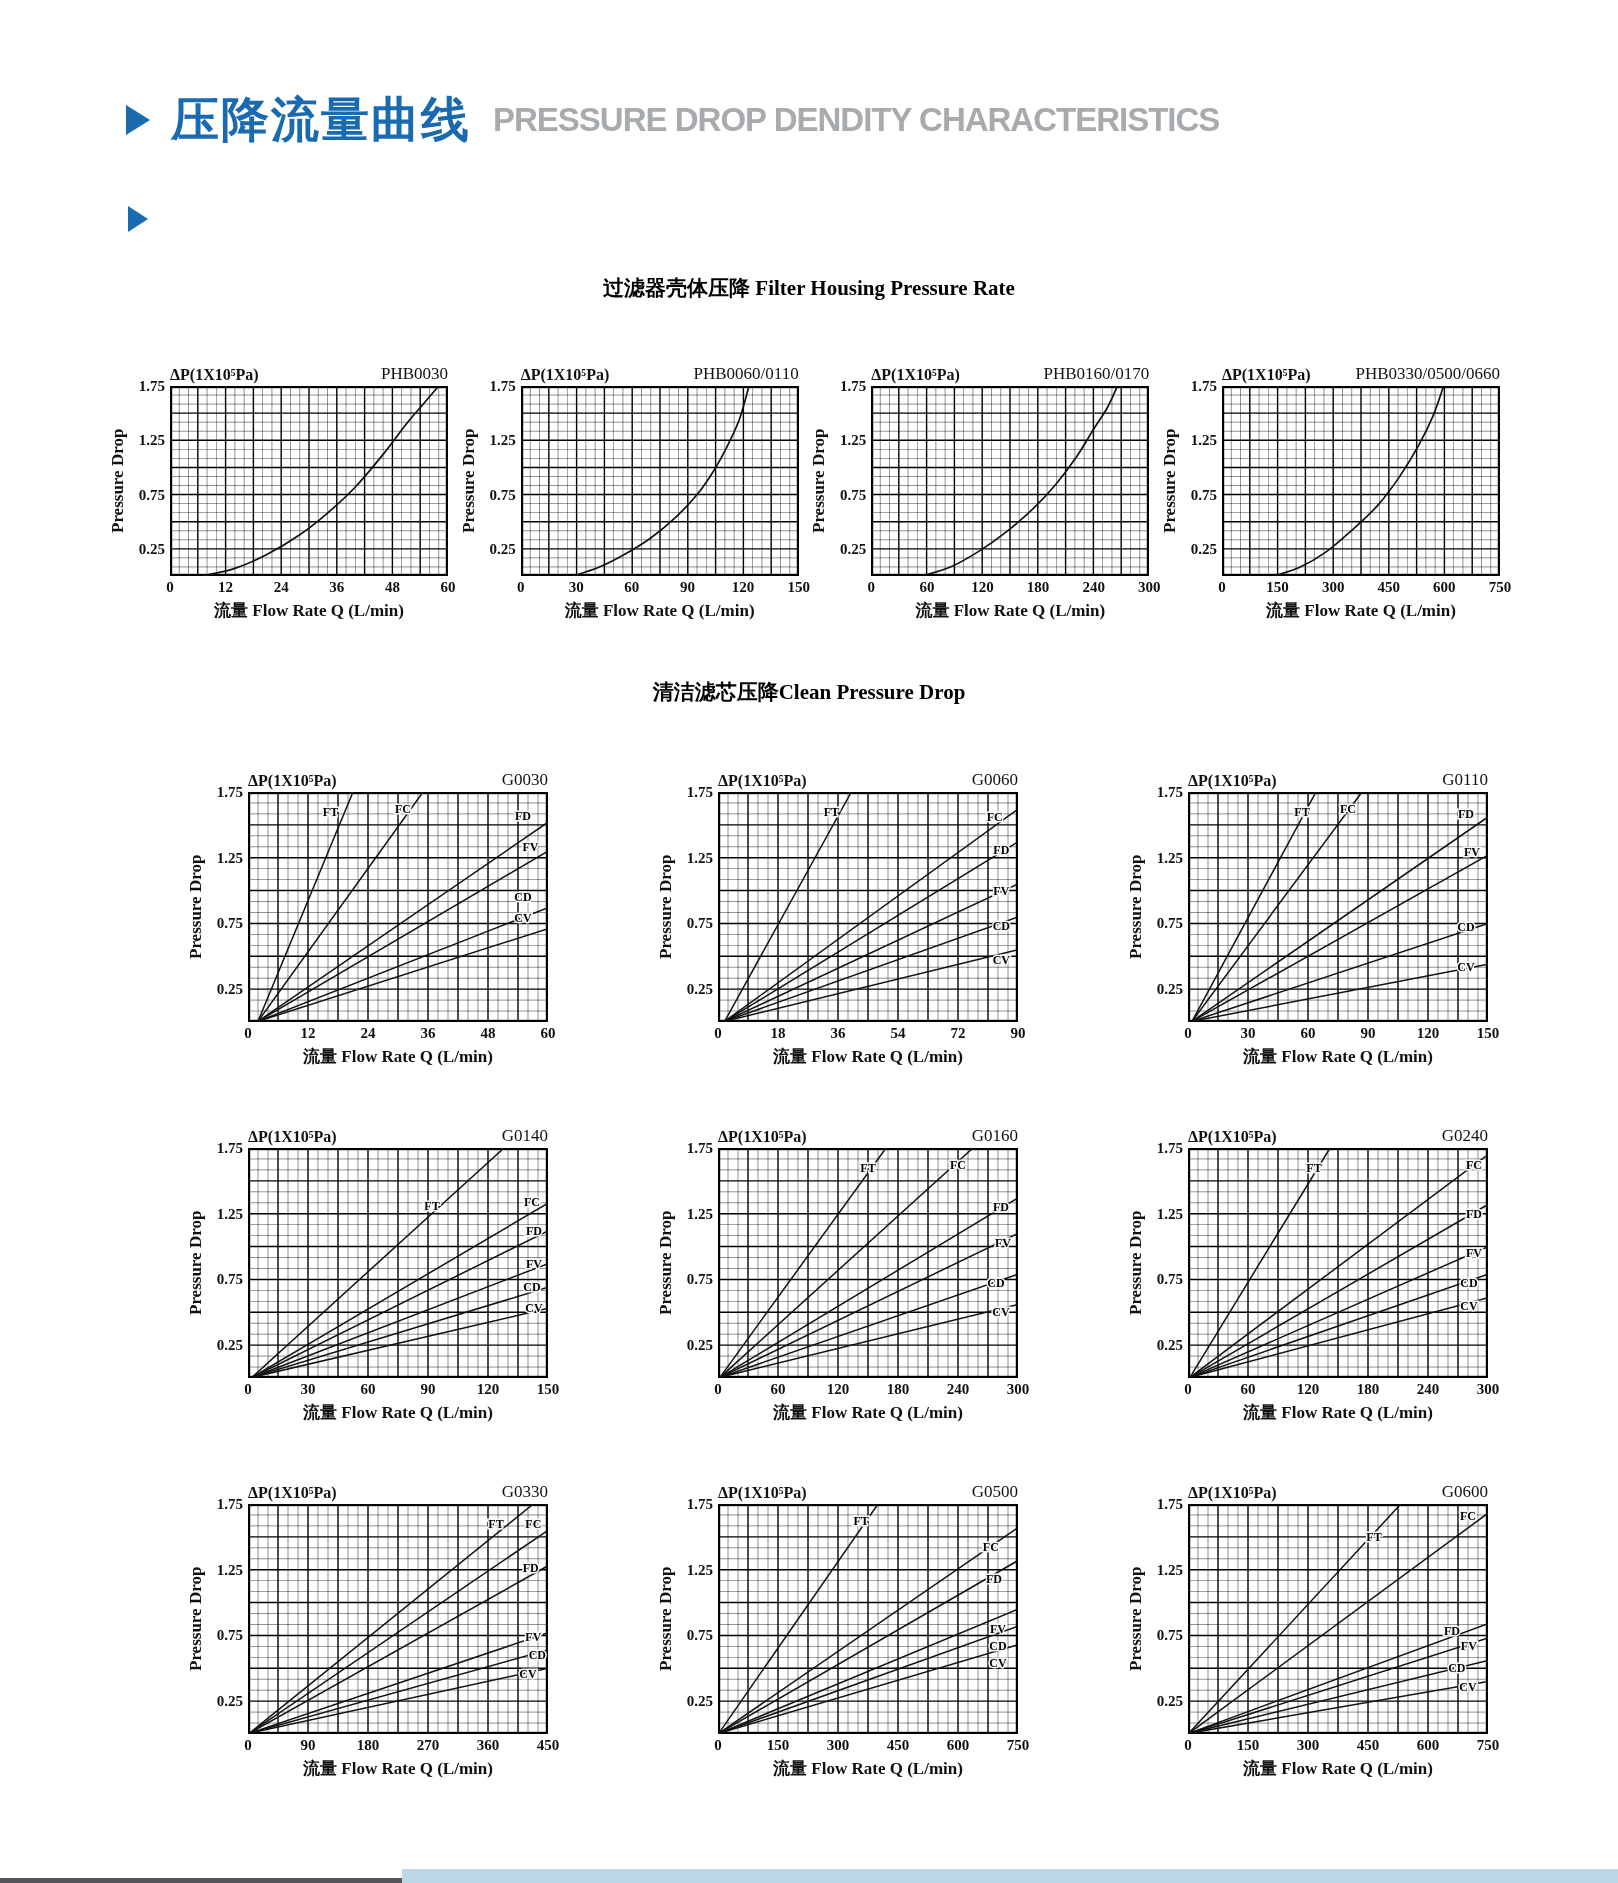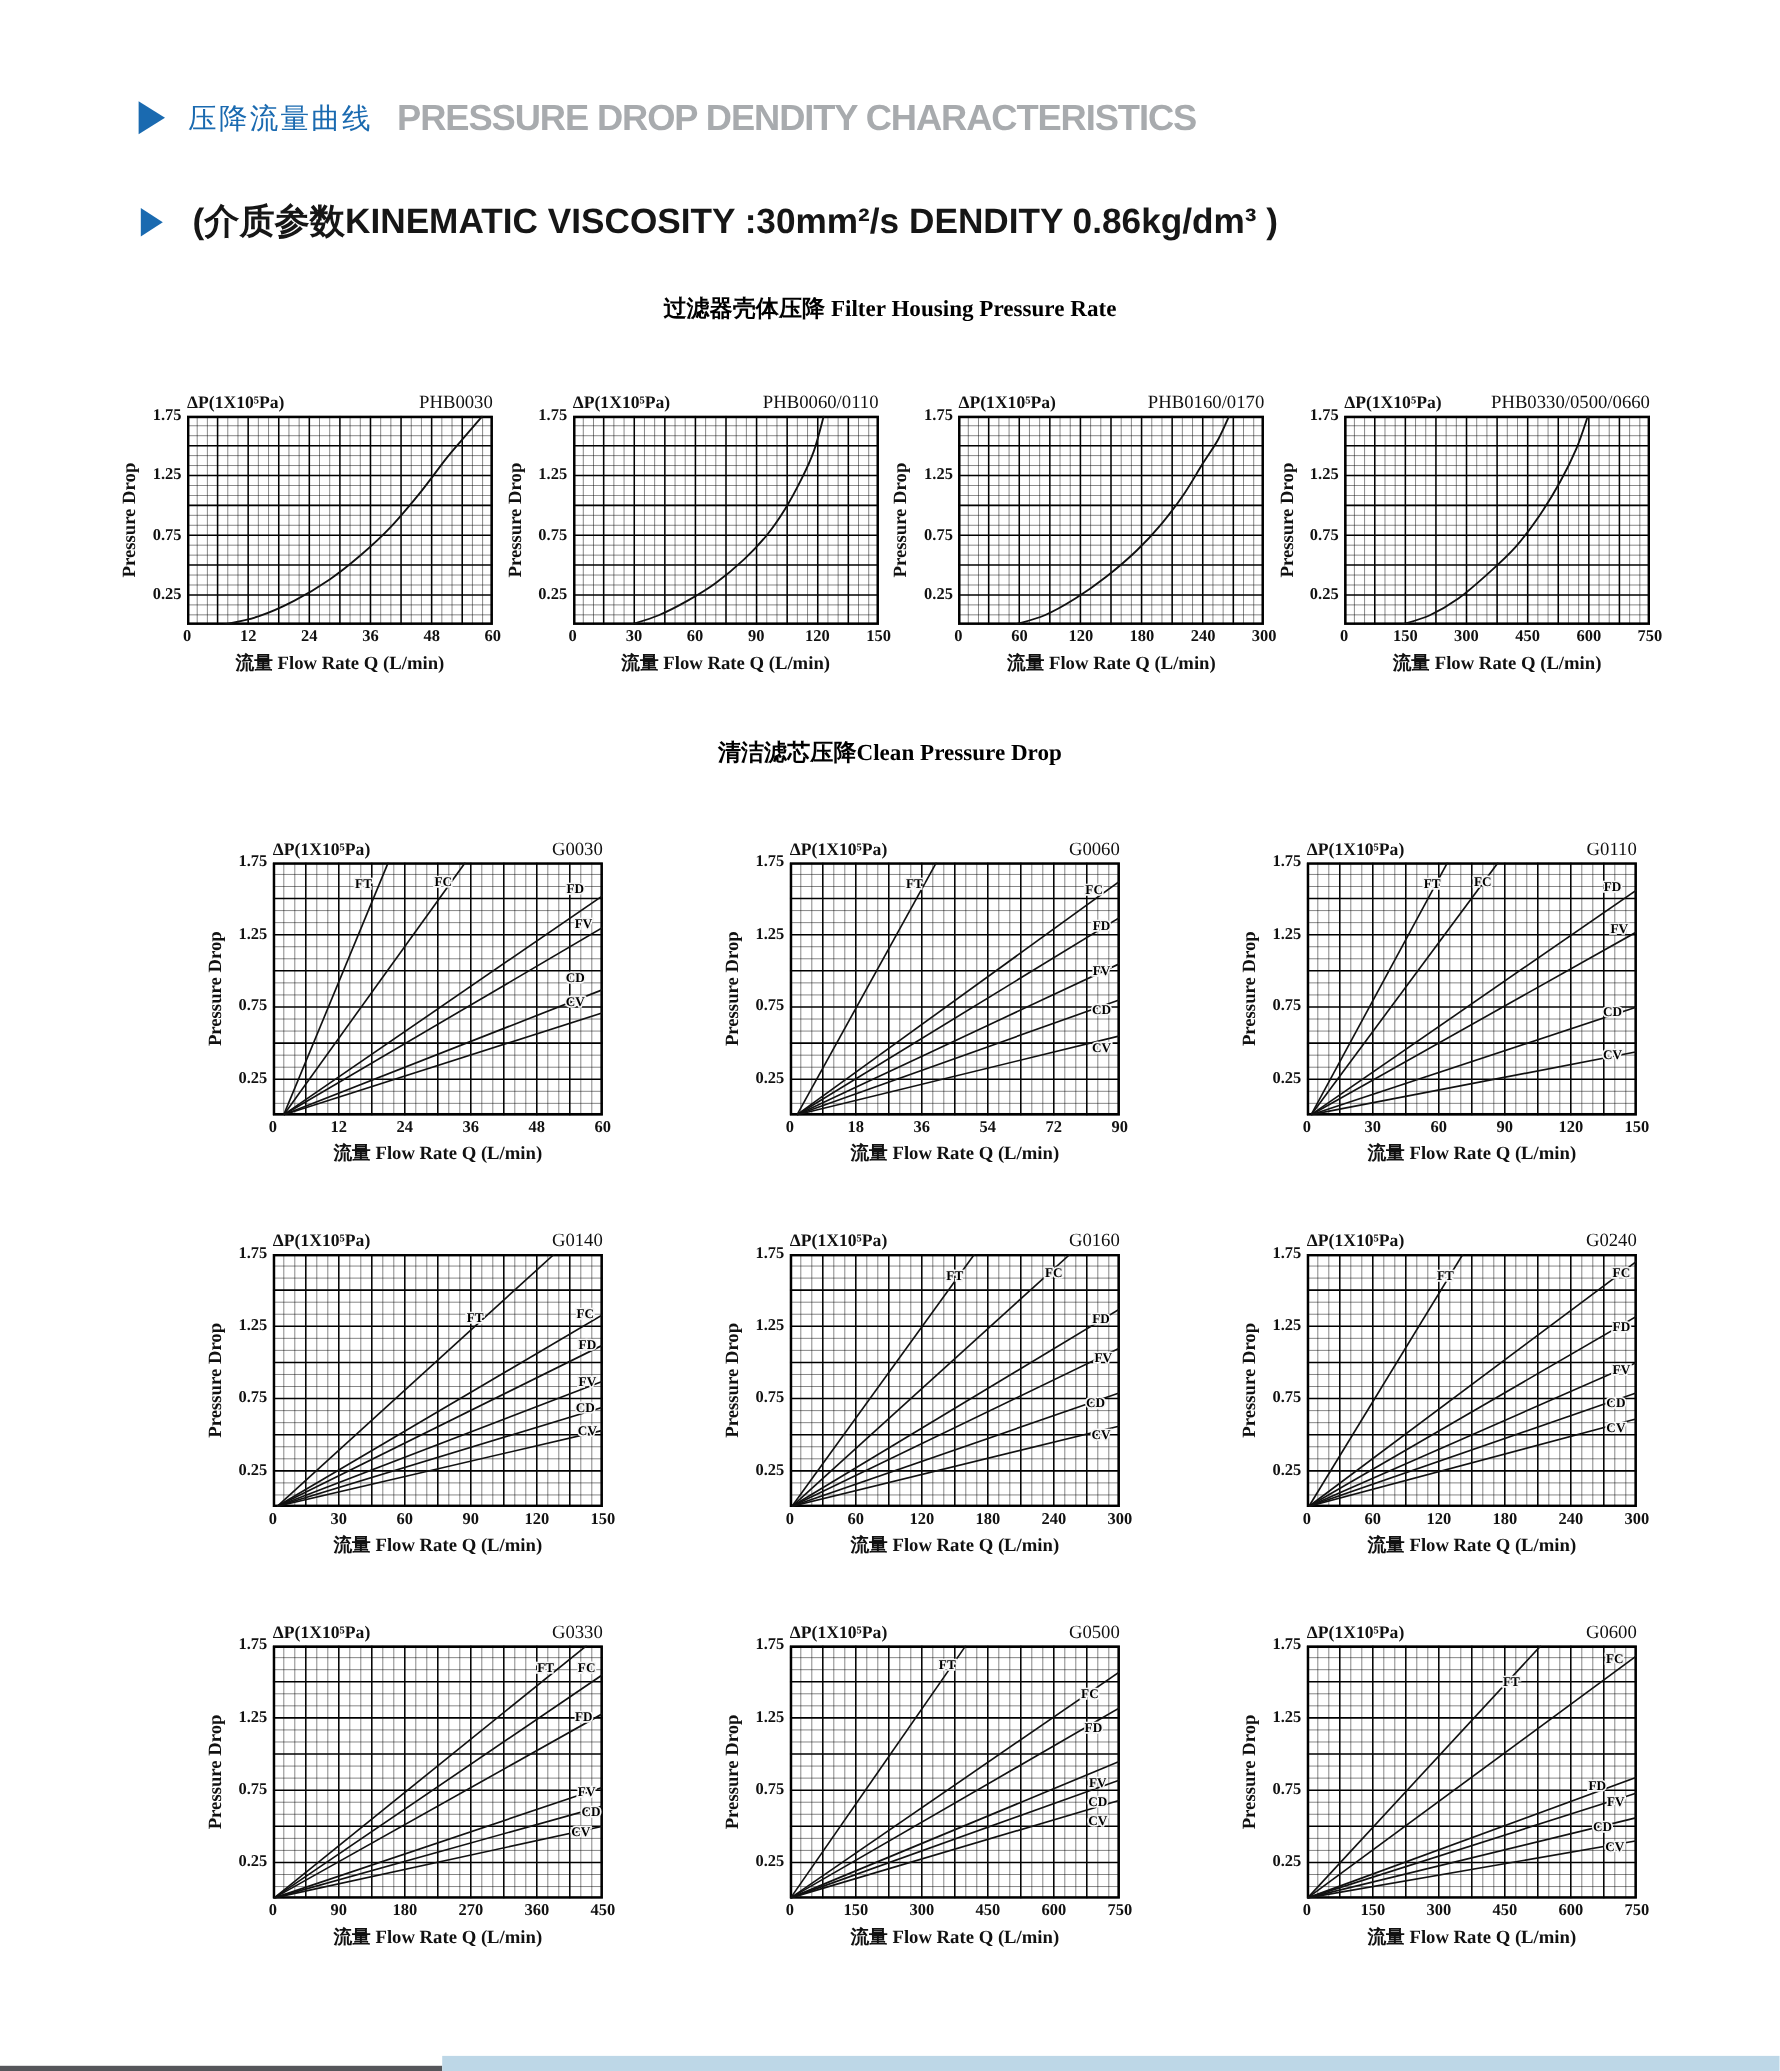"压降流量曲线" .hdr-cn { font-size: 26px -> 48px; font-weight: normal -> bold }
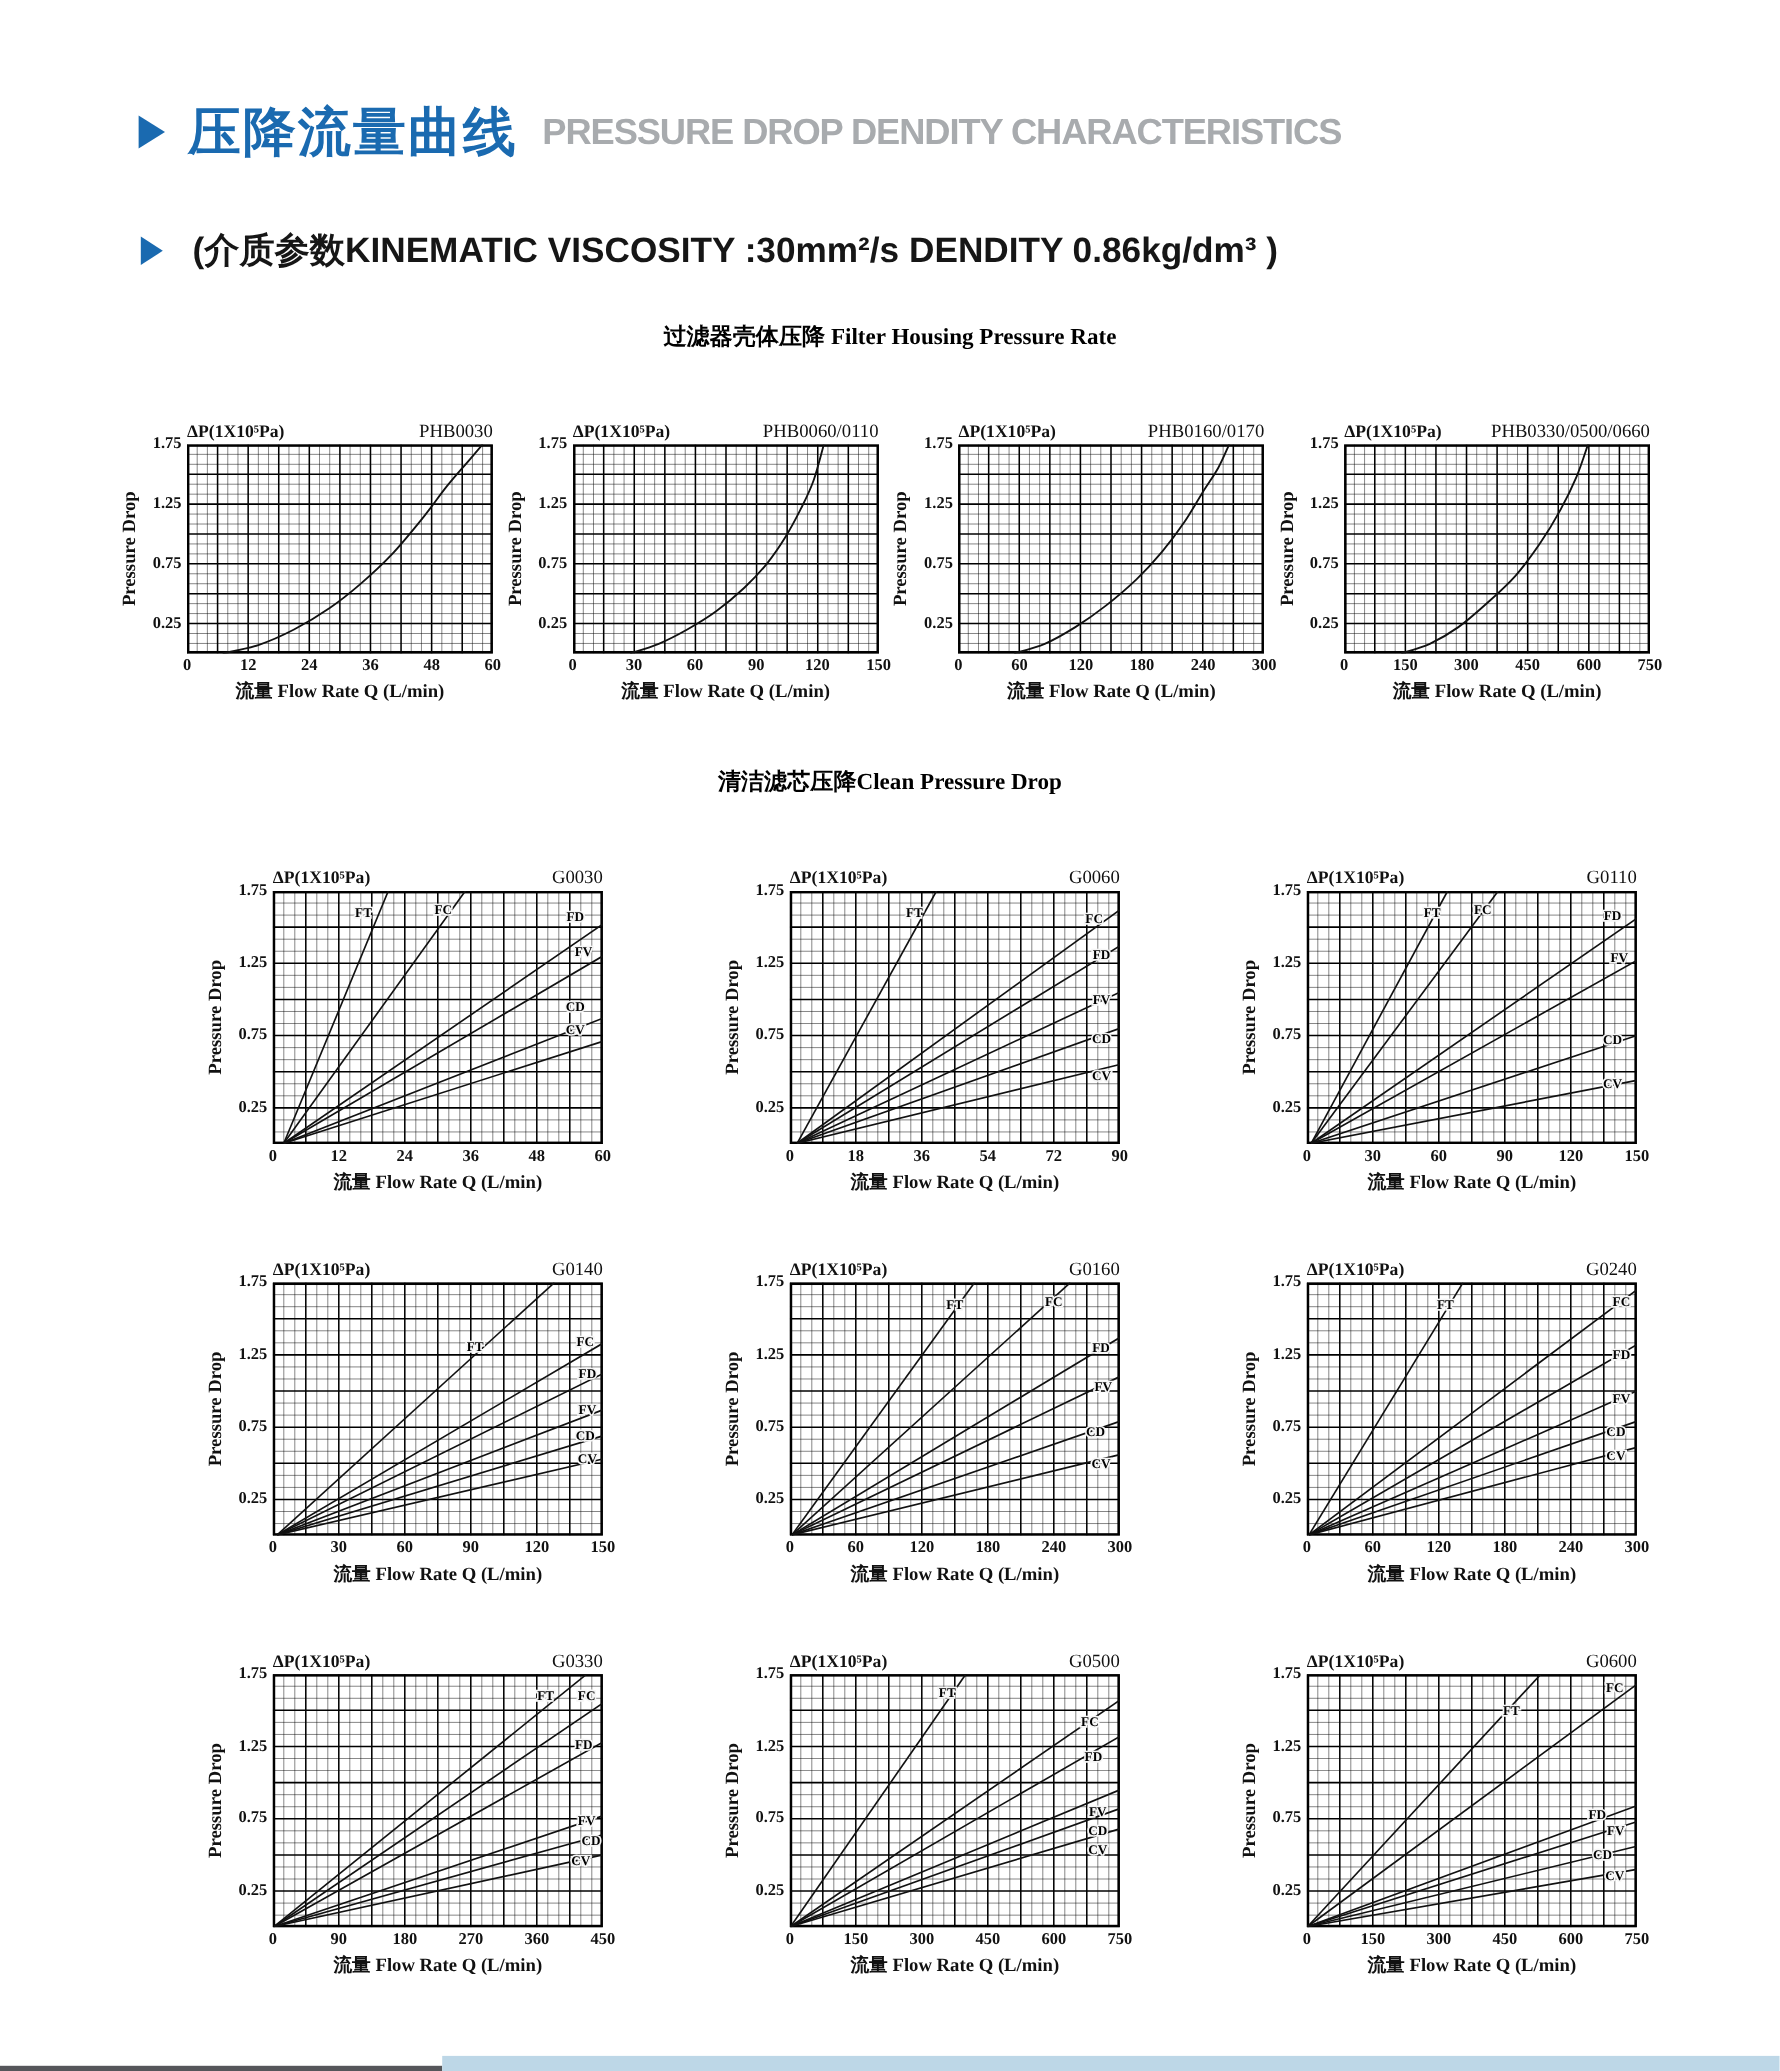"(介质参数KINEMATIC VISCOSITY :30mm²/s" span.sub-text { html: <span>(介质参数KINEMATIC VISCOSITY :30mm²/s DENDITY 0.86kg/dm³ )</span> -> none }
